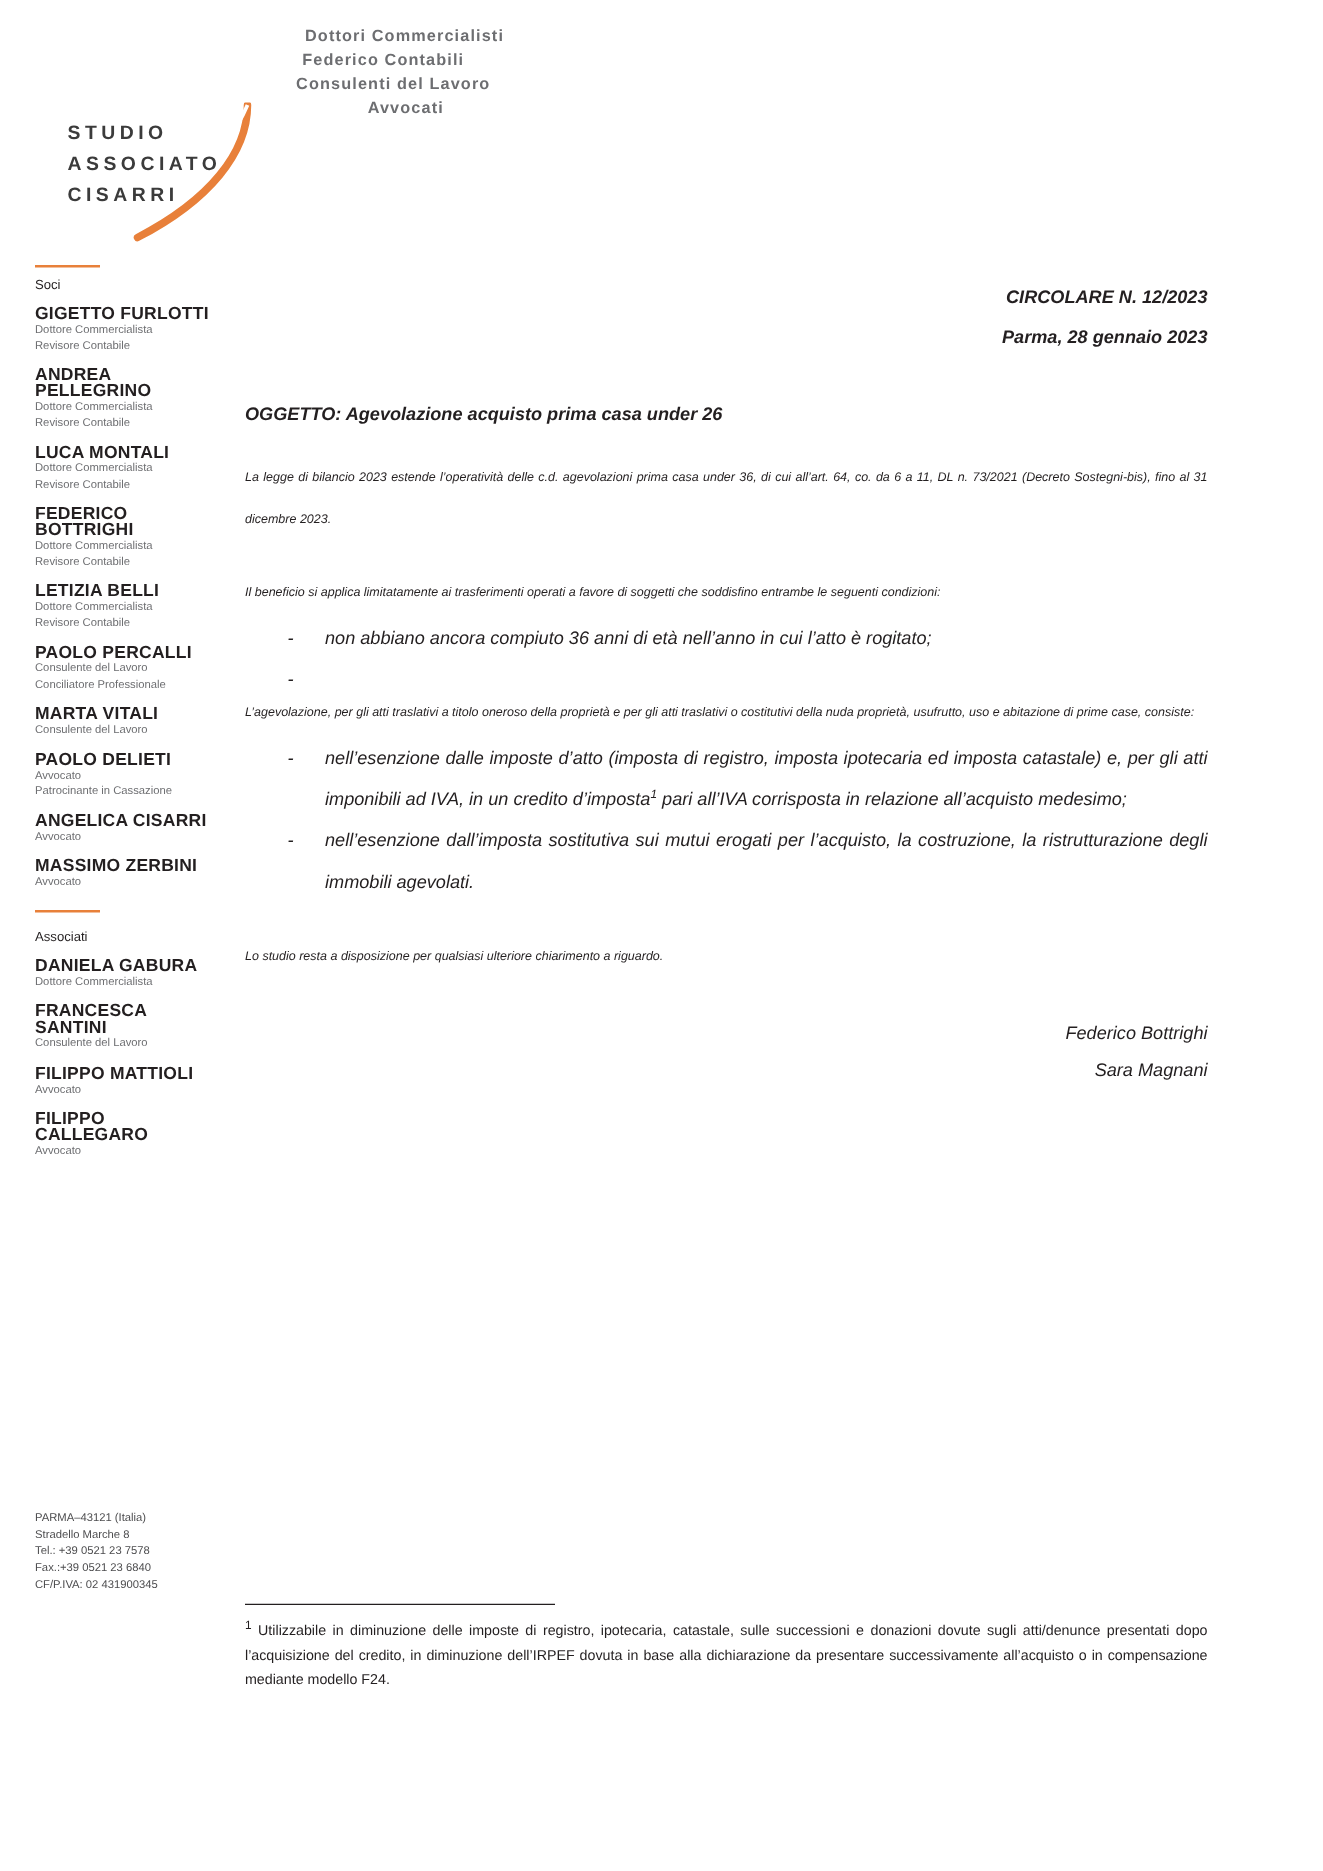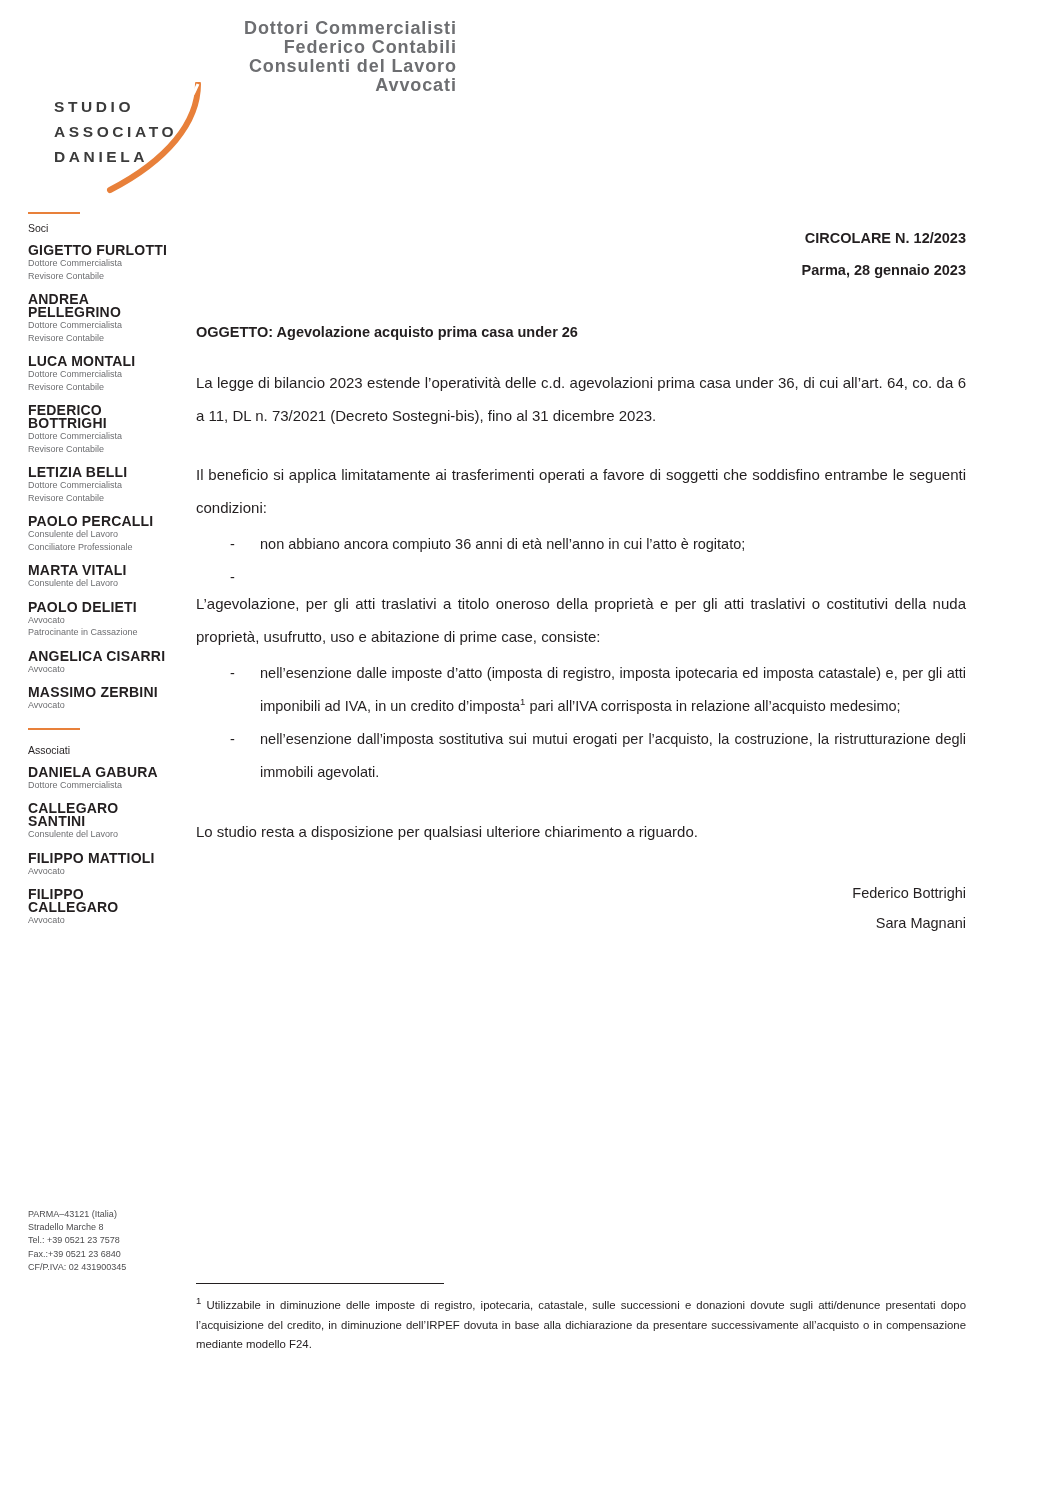"Dottori Commercialisti" .lh-titles { font-size: 18px -> 13px; text-align: right -> center }
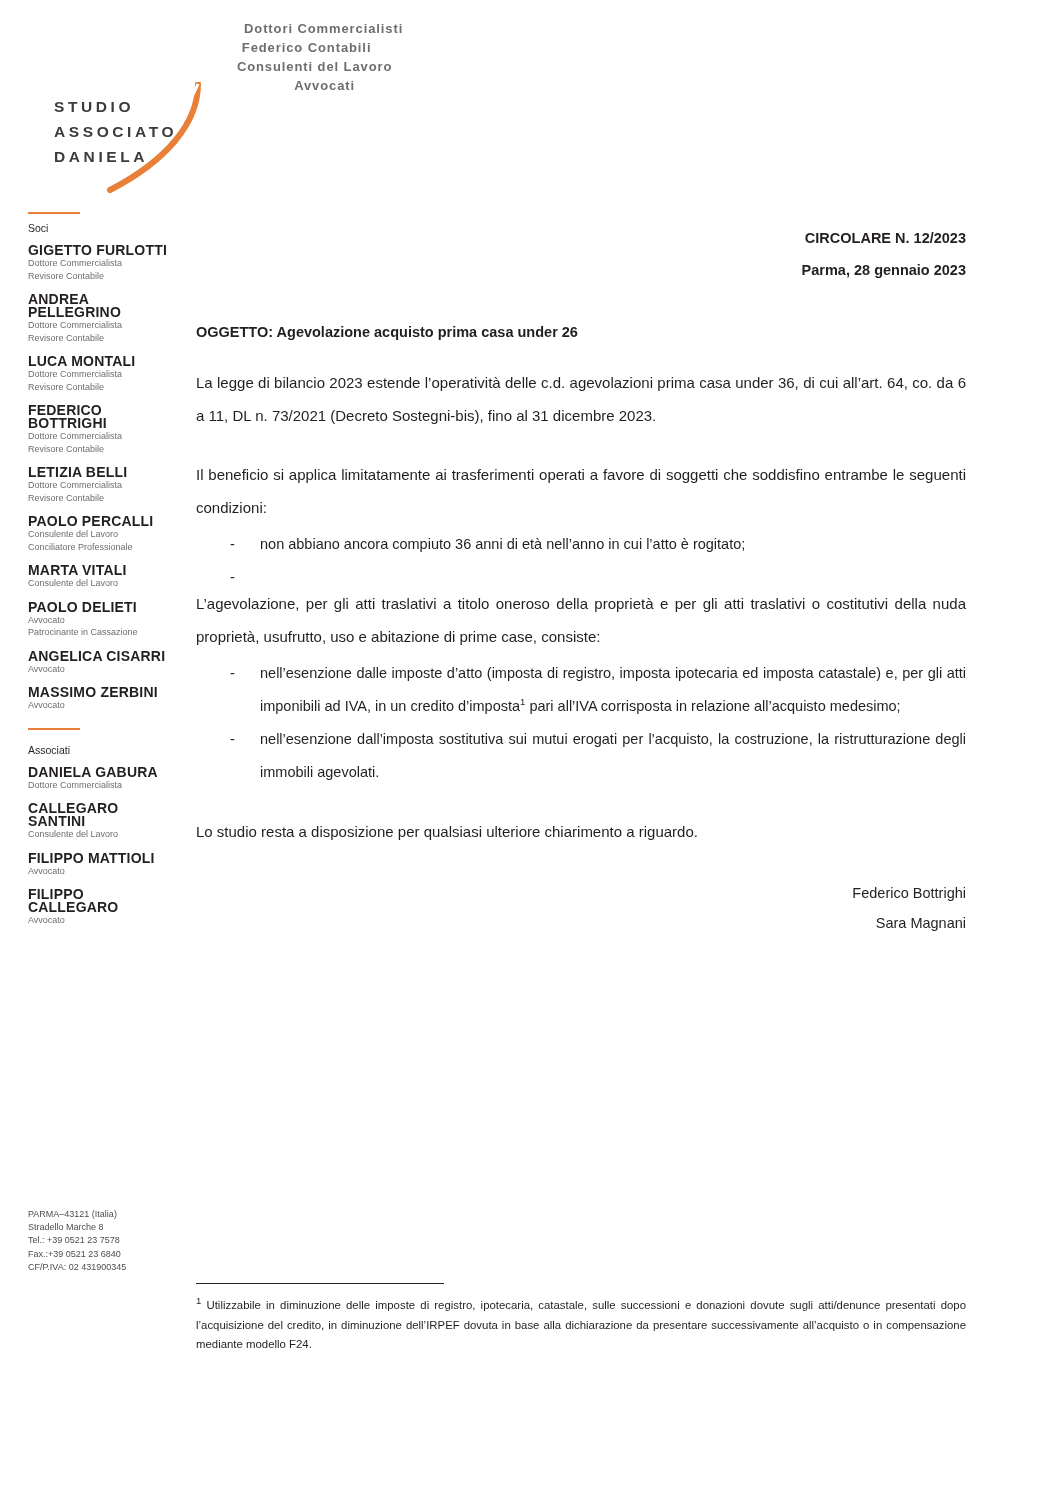"DANIELA" div { text: DANIELA -> CISARRI }
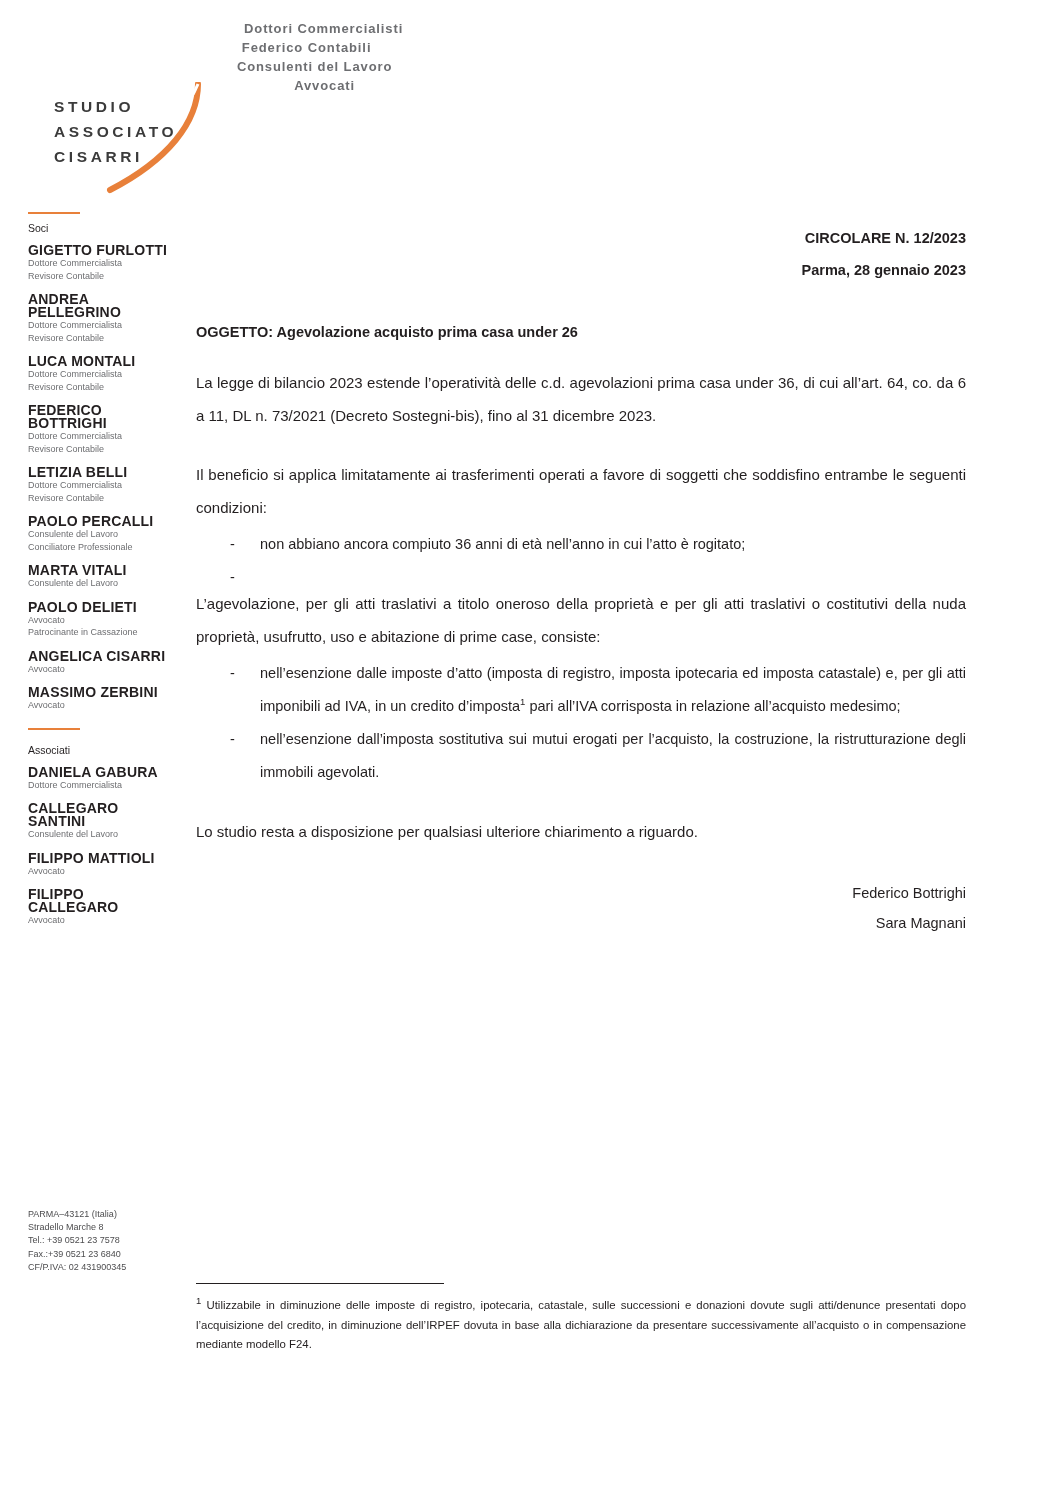"CIRCOLARE N. 12/2023" .body-col { font-style: none -> italic }
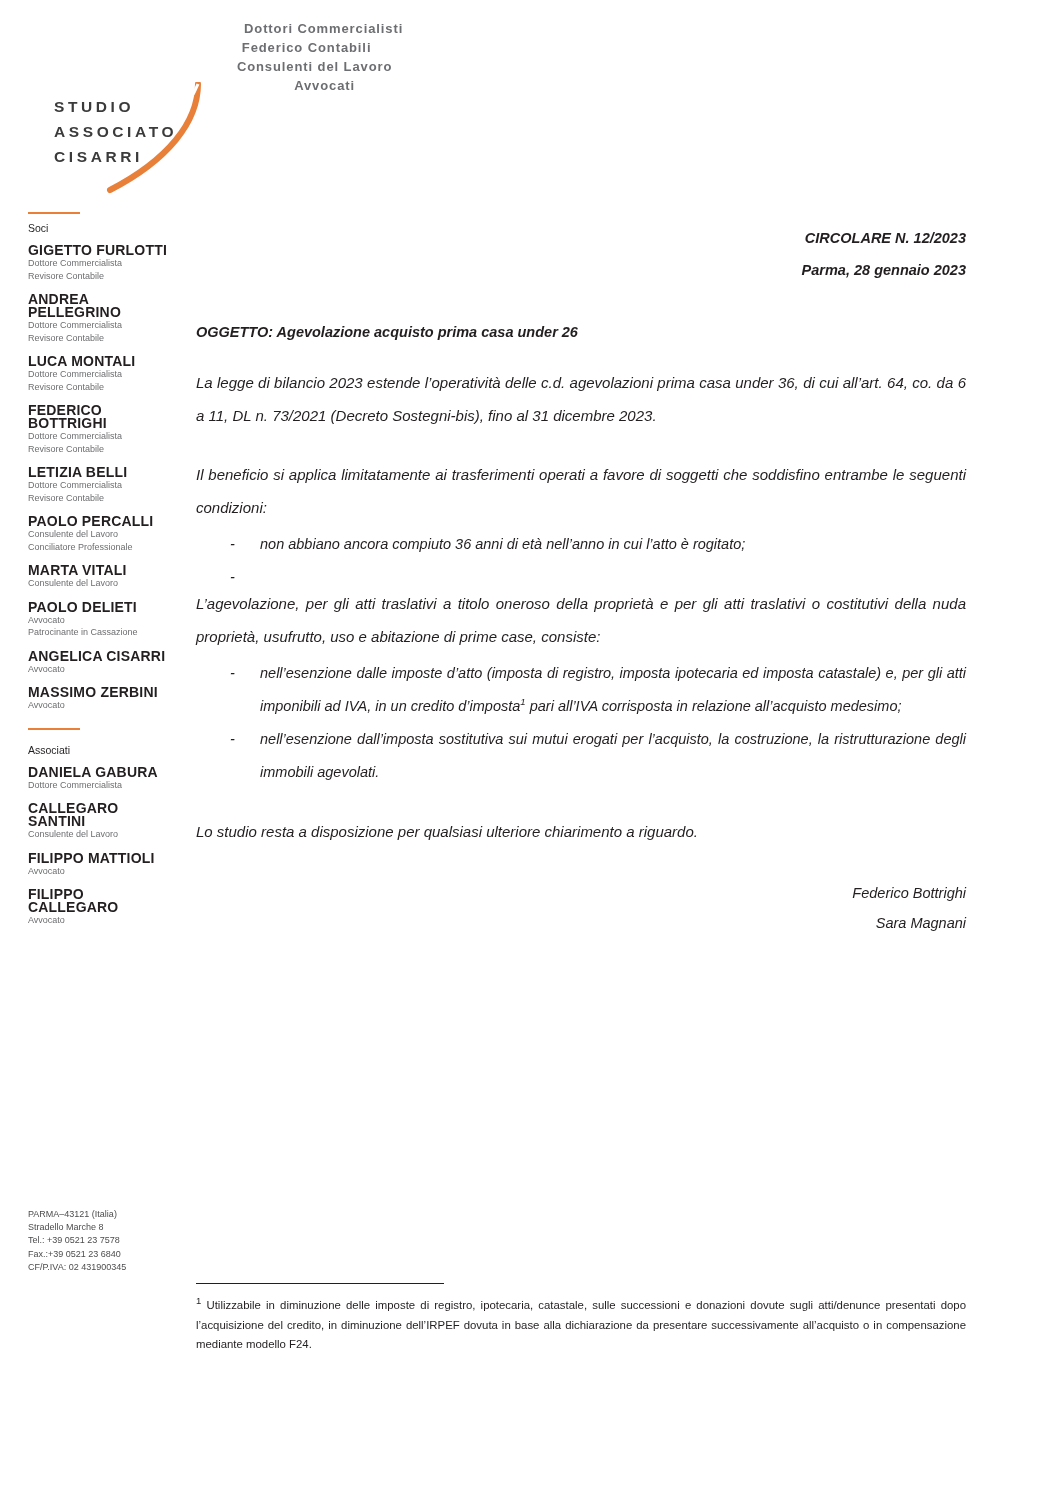"La legge di bilancio 2023" p.para { font-size: 15px -> 10px }
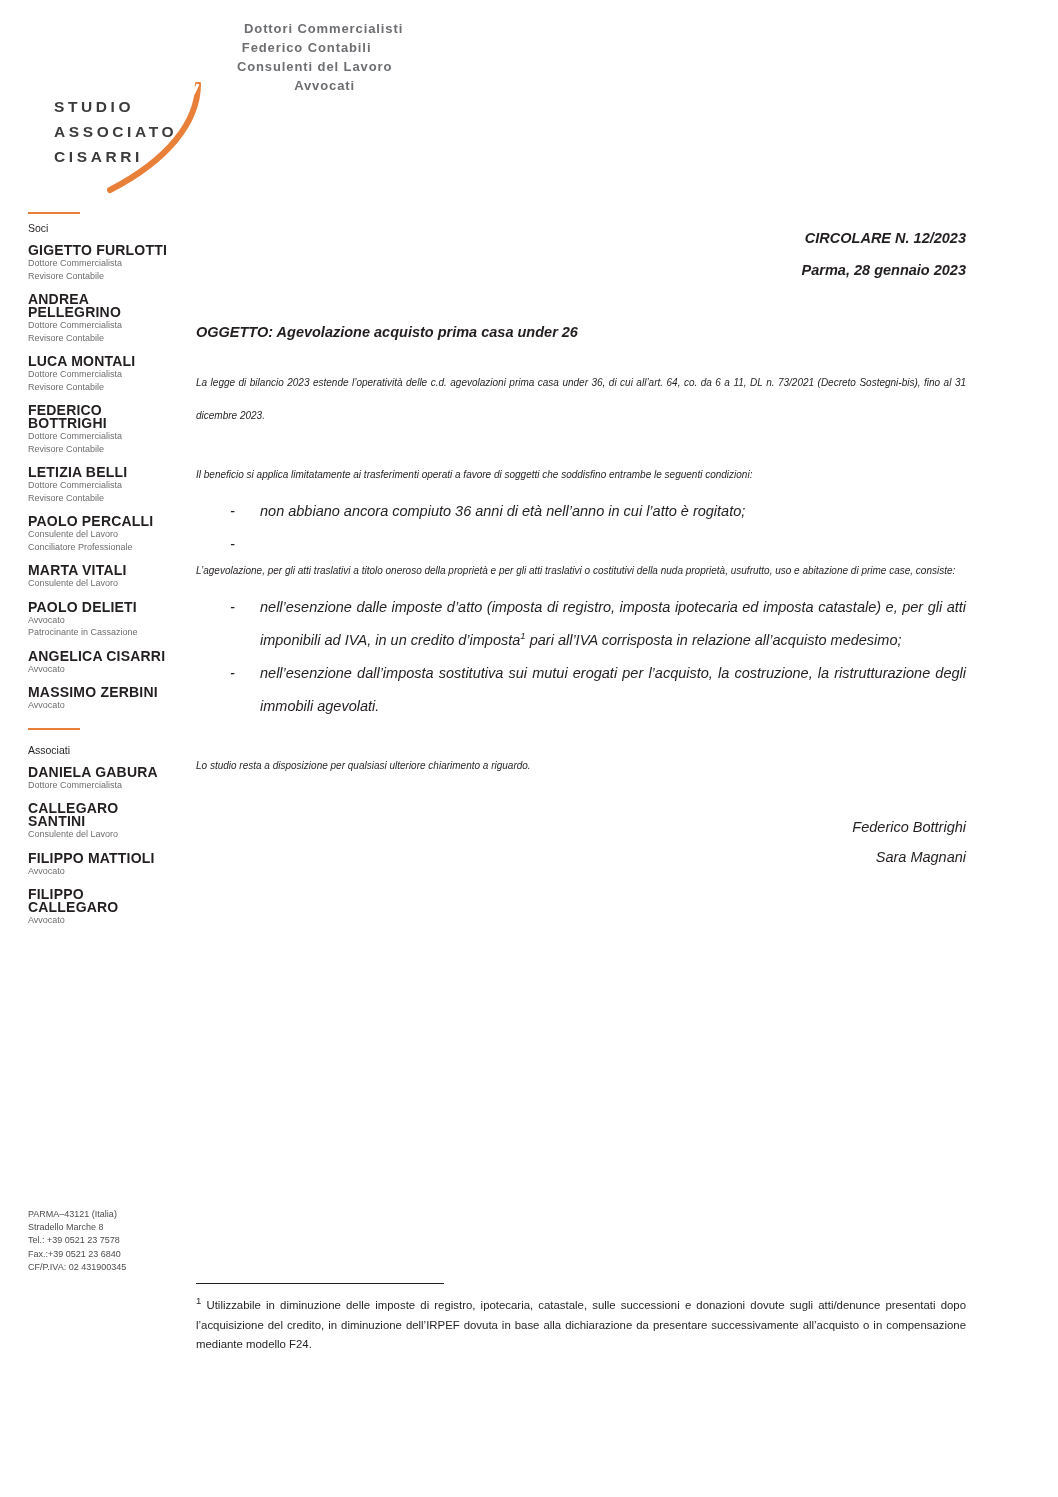"CALLEGARO SANTINI" div.nm { text: CALLEGARO -> FRANCESCA }
